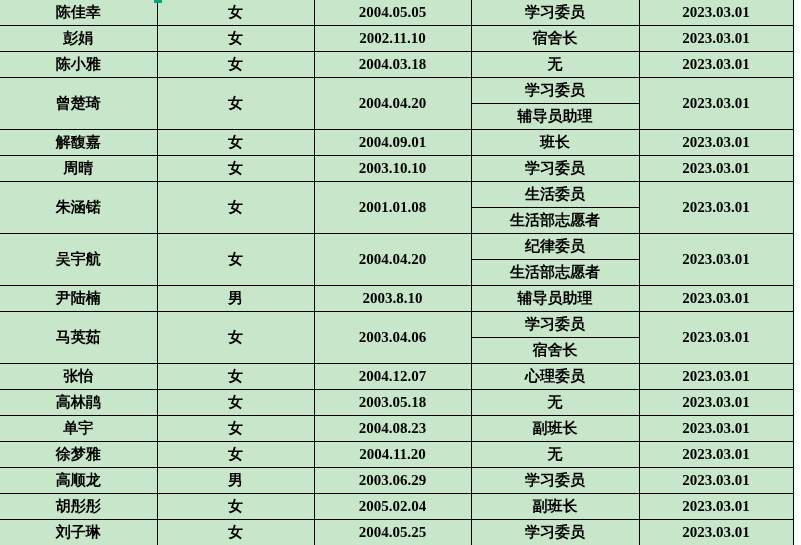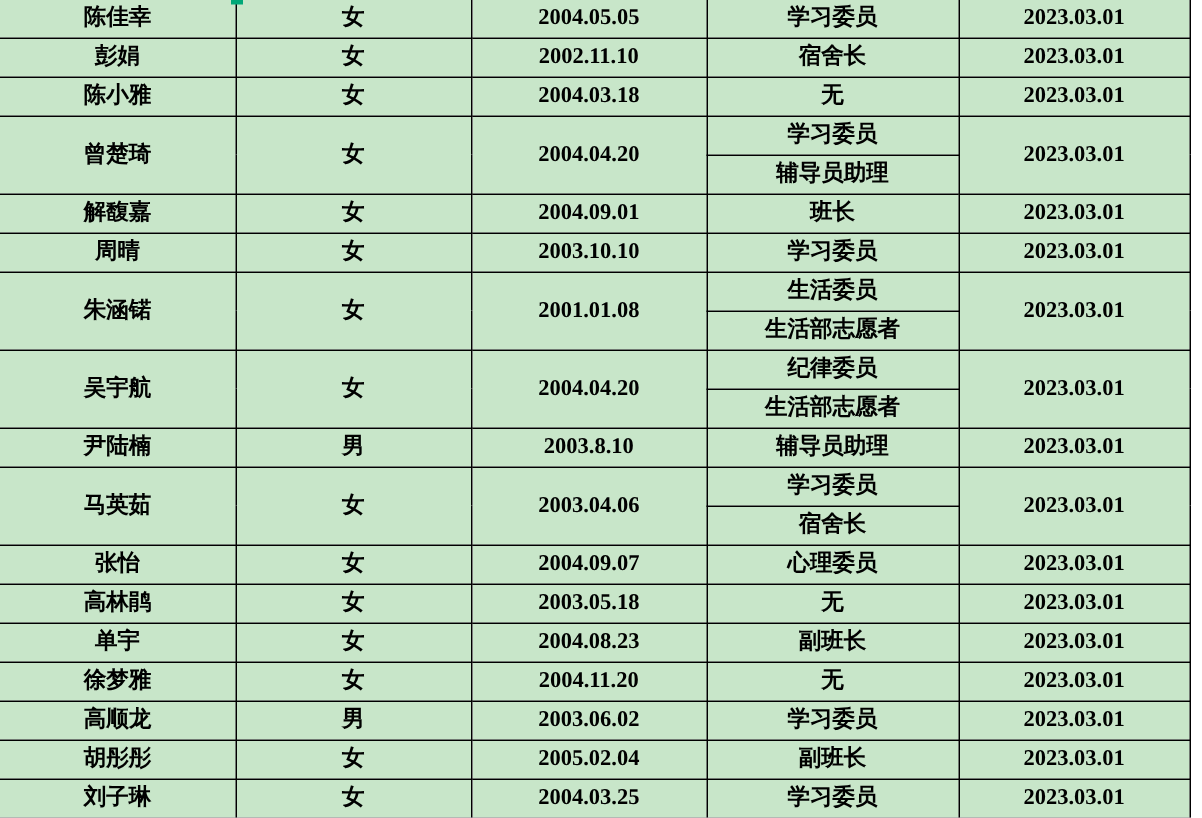"2004.09.07" td.col-birthdate { text: 2004.09.07 -> 2004.12.07 }
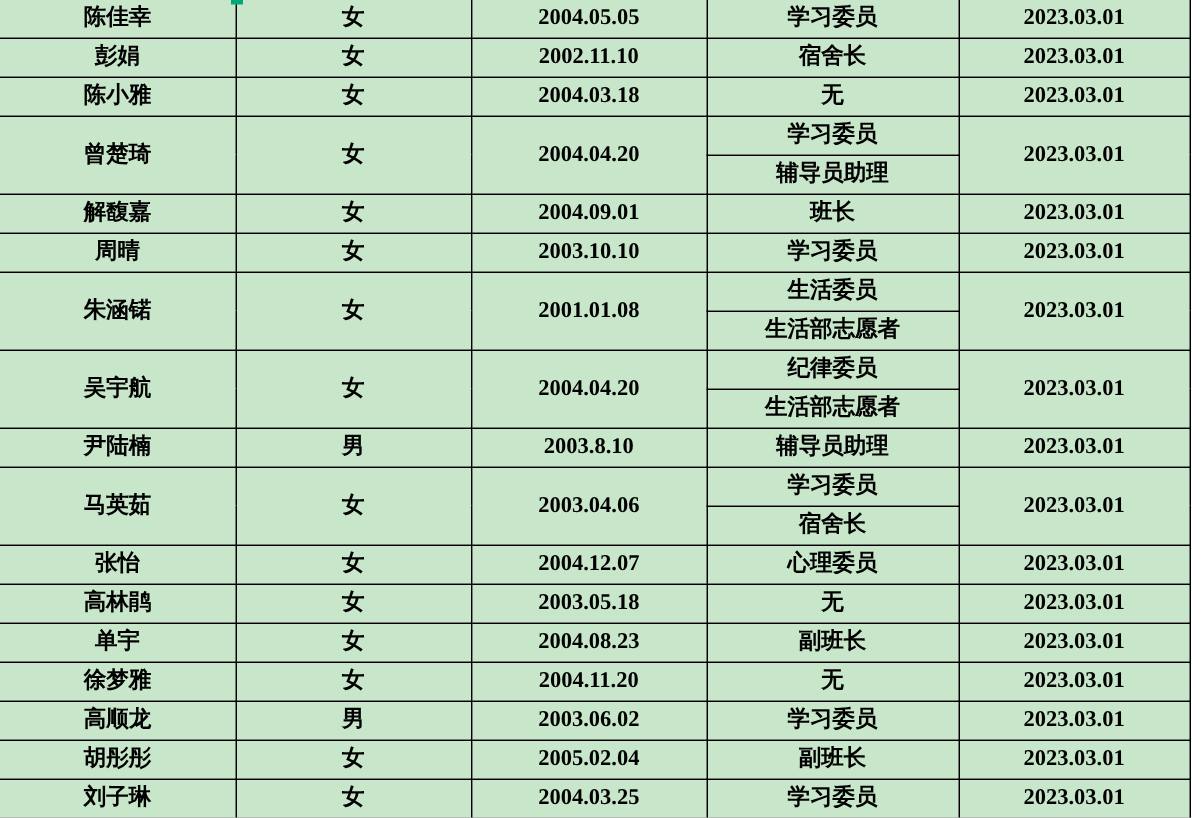"2003.06.02" td.col-birthdate { text: 2003.06.02 -> 2003.06.29 }
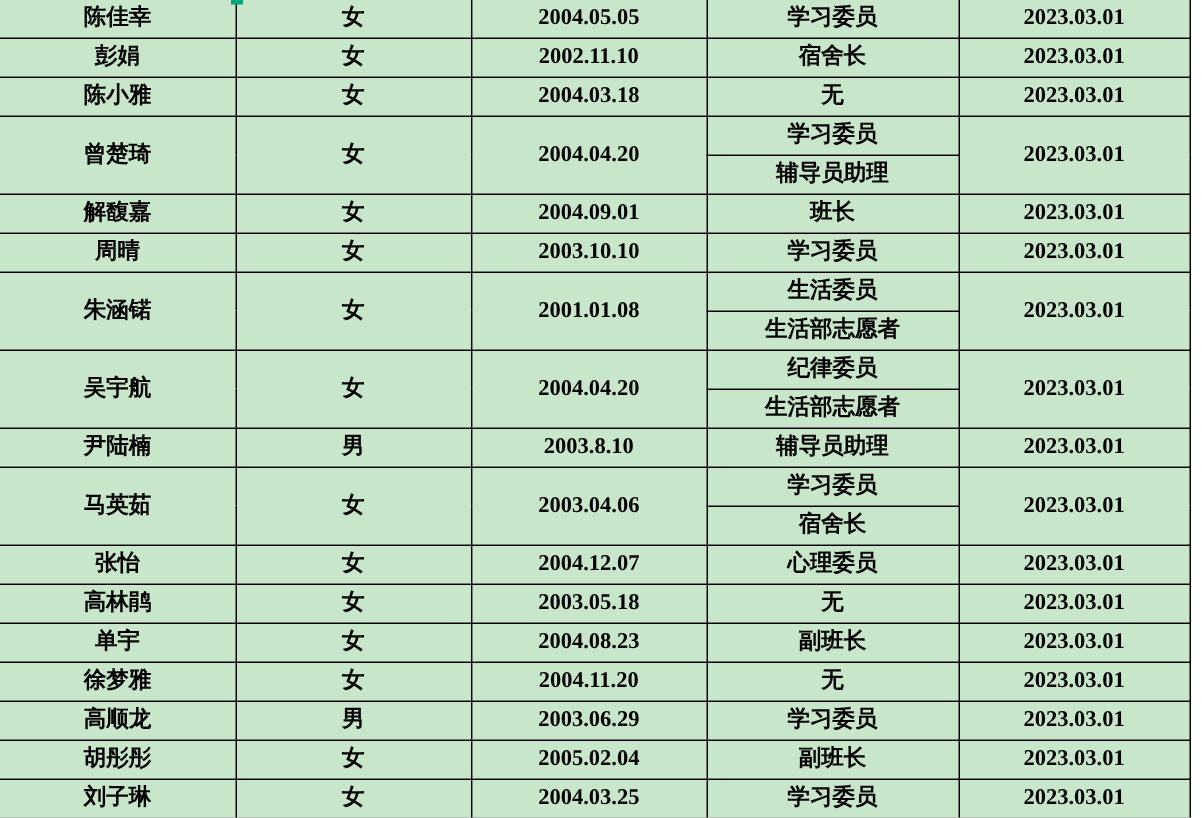"2004.03.25" td.col-birthdate { text: 2004.03.25 -> 2004.05.25 }
